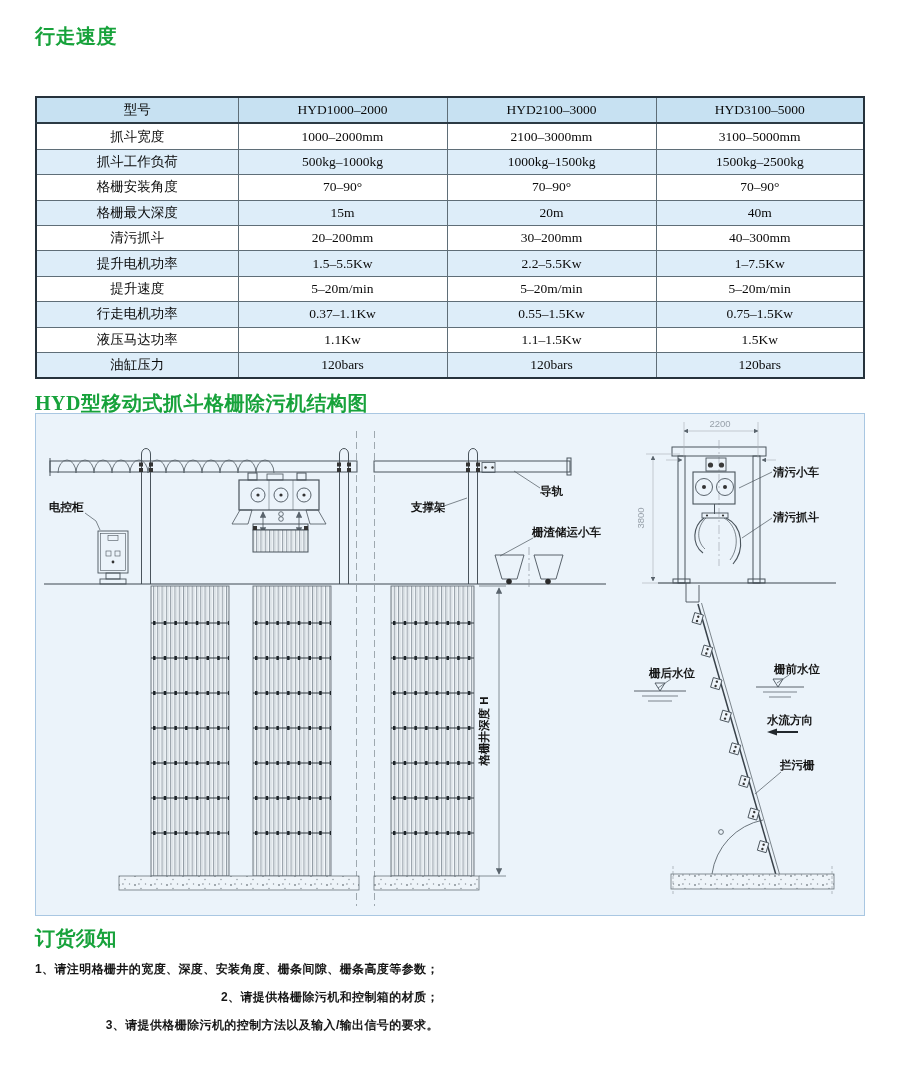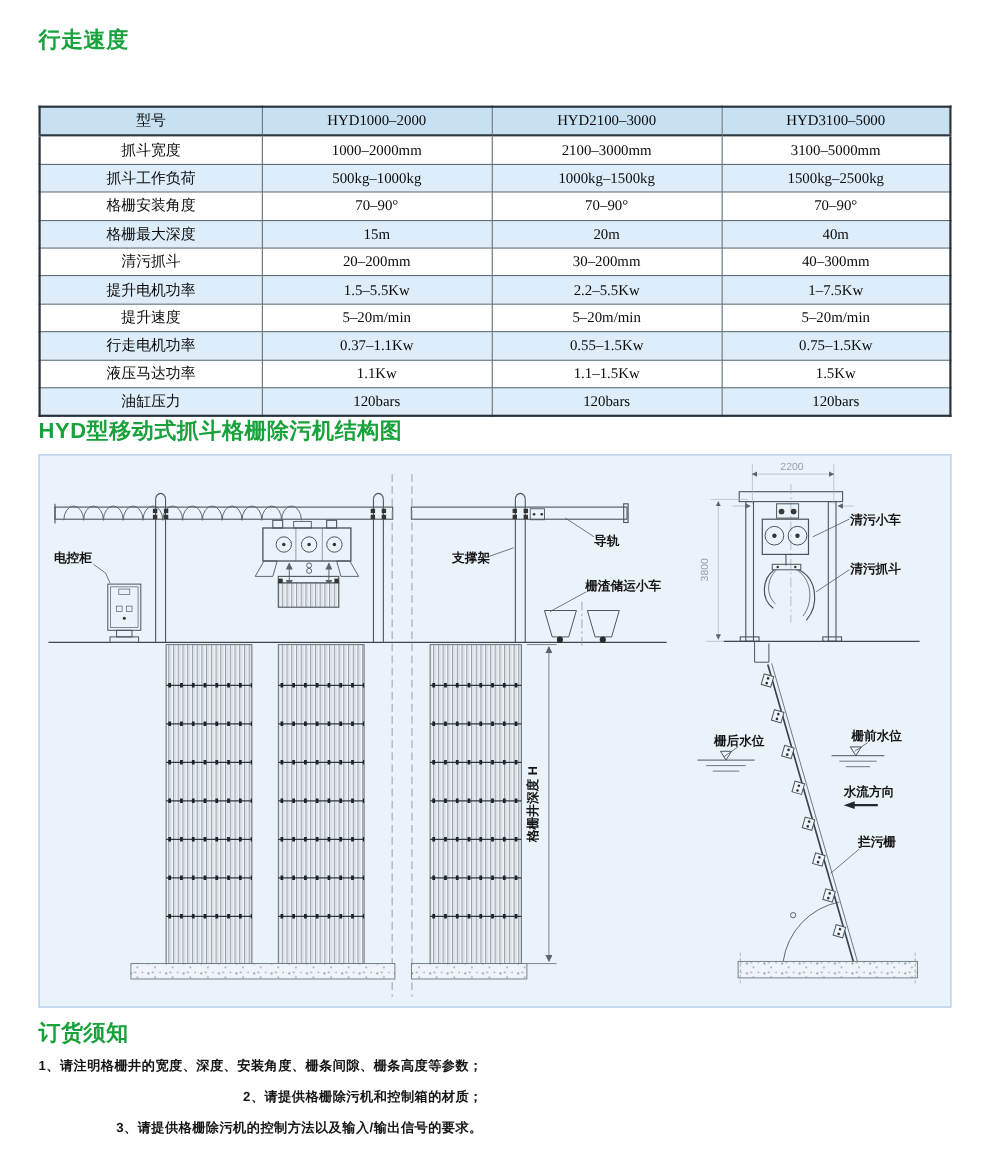"HYD型移动式抓斗格栅除污机结构图" #title-structure { font-family: none -> Liberation Serif, serif; top: 378px -> 390px }
